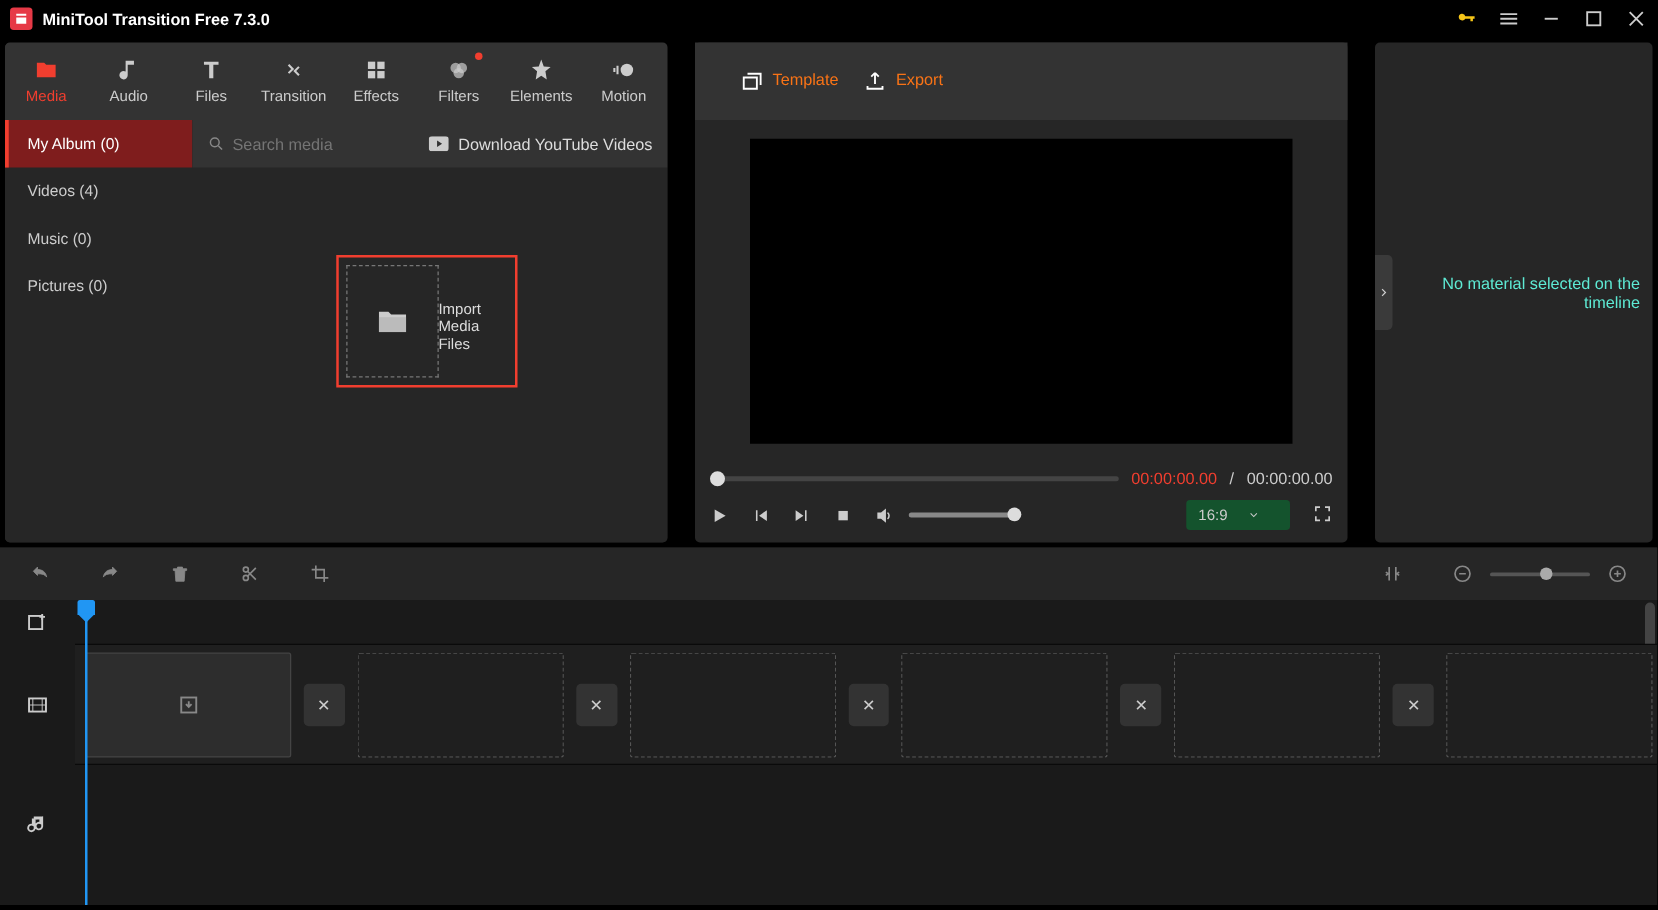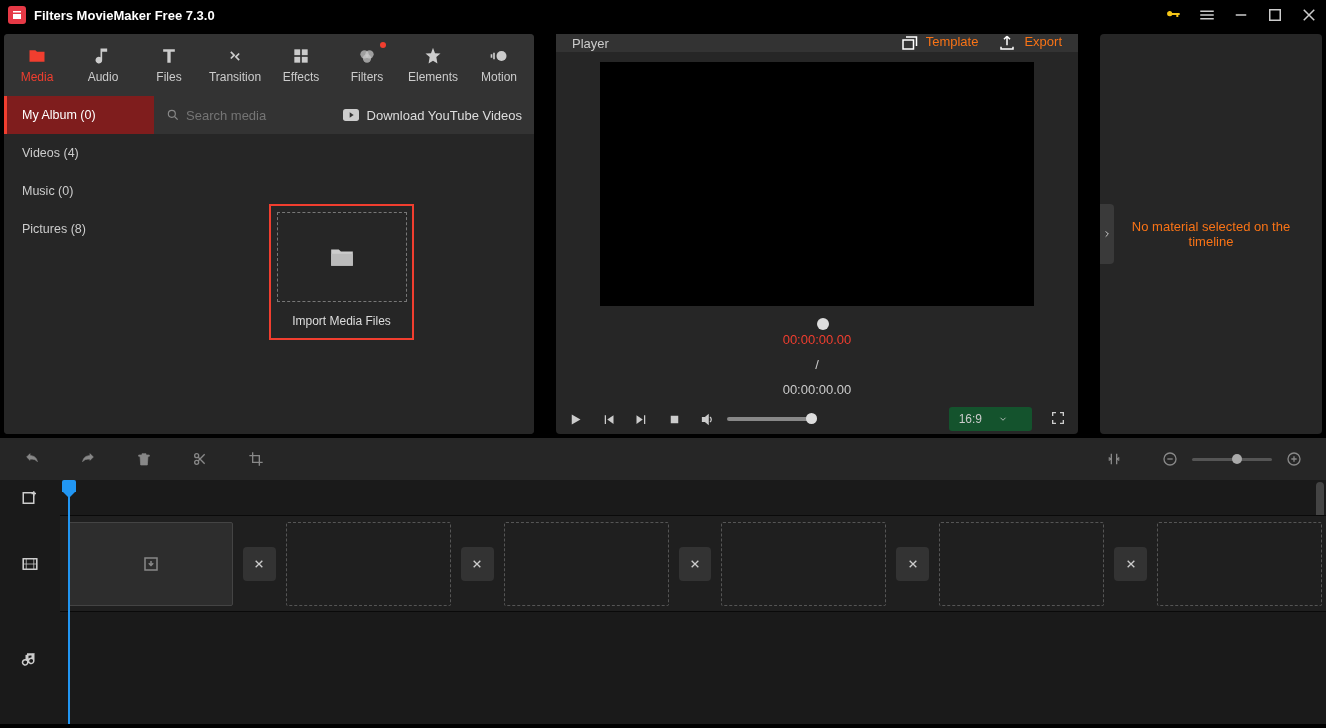"Filters MovieMaker Free 7.3.0" div.title { text: Filters MovieMaker -> MiniTool Transition }
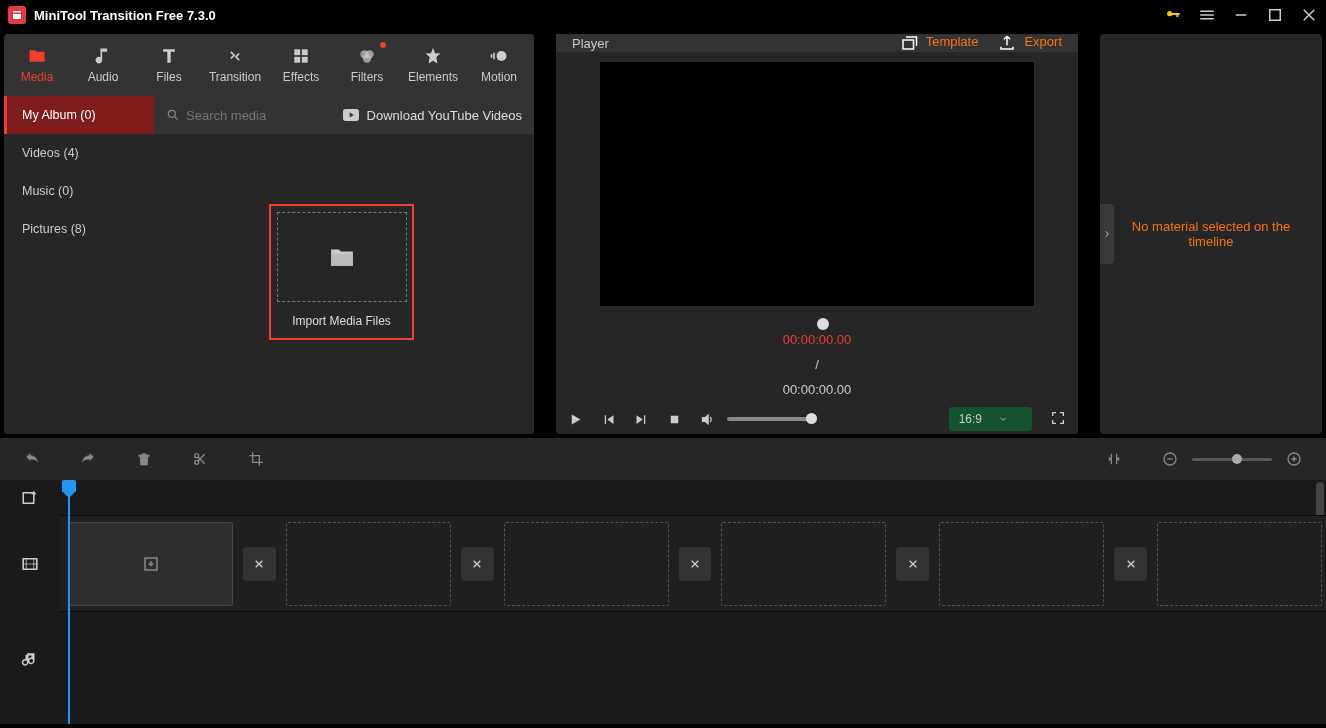"Player" div.ptitle { html: <div>Player</div> -> none }
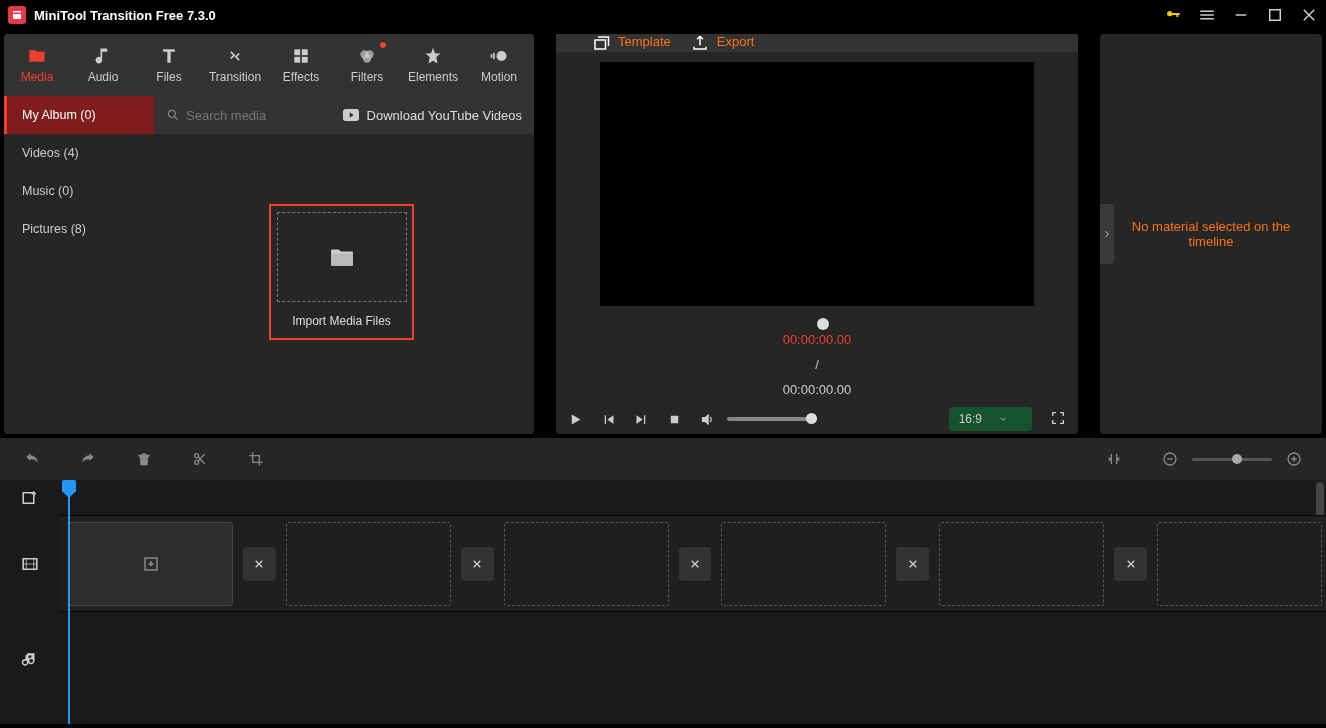"Pictures (8)" div.sidebar-item { text: 8 -> 0 }
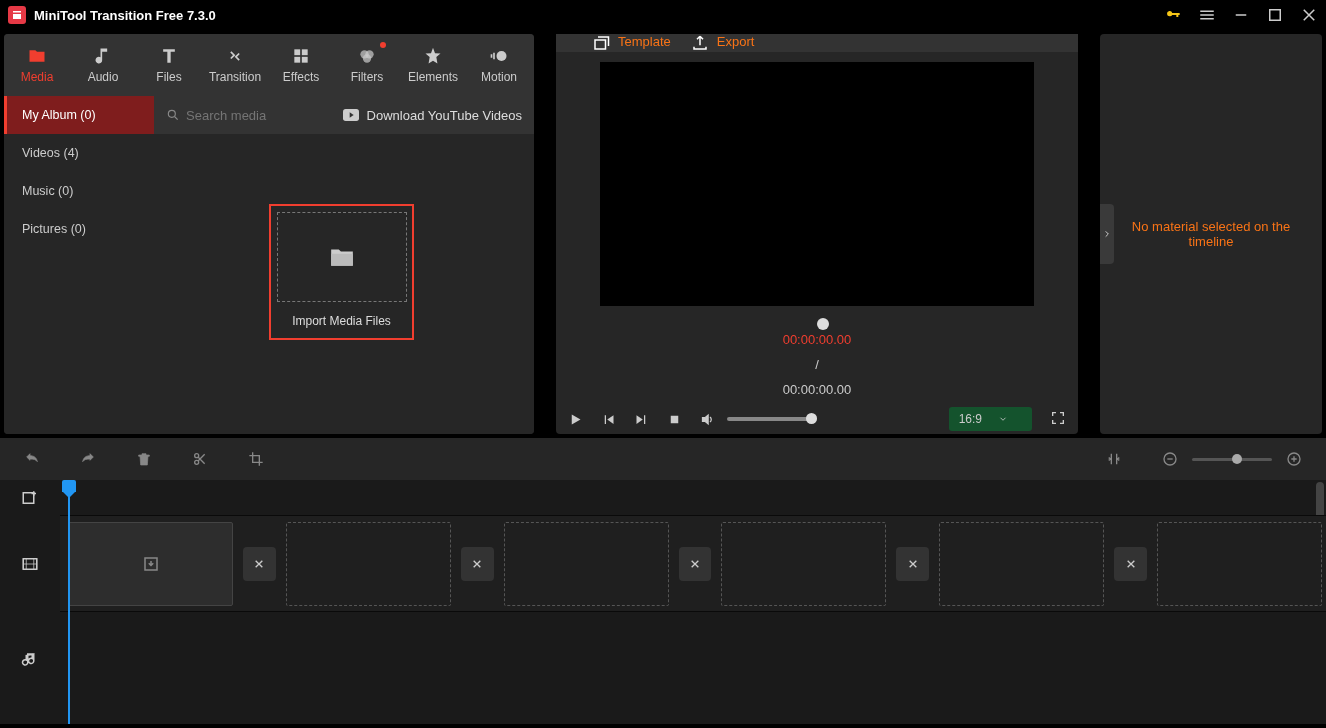"No material selected on the" .right-panel .msg { color: #f97316 -> #5eead4; text-align: center -> right }
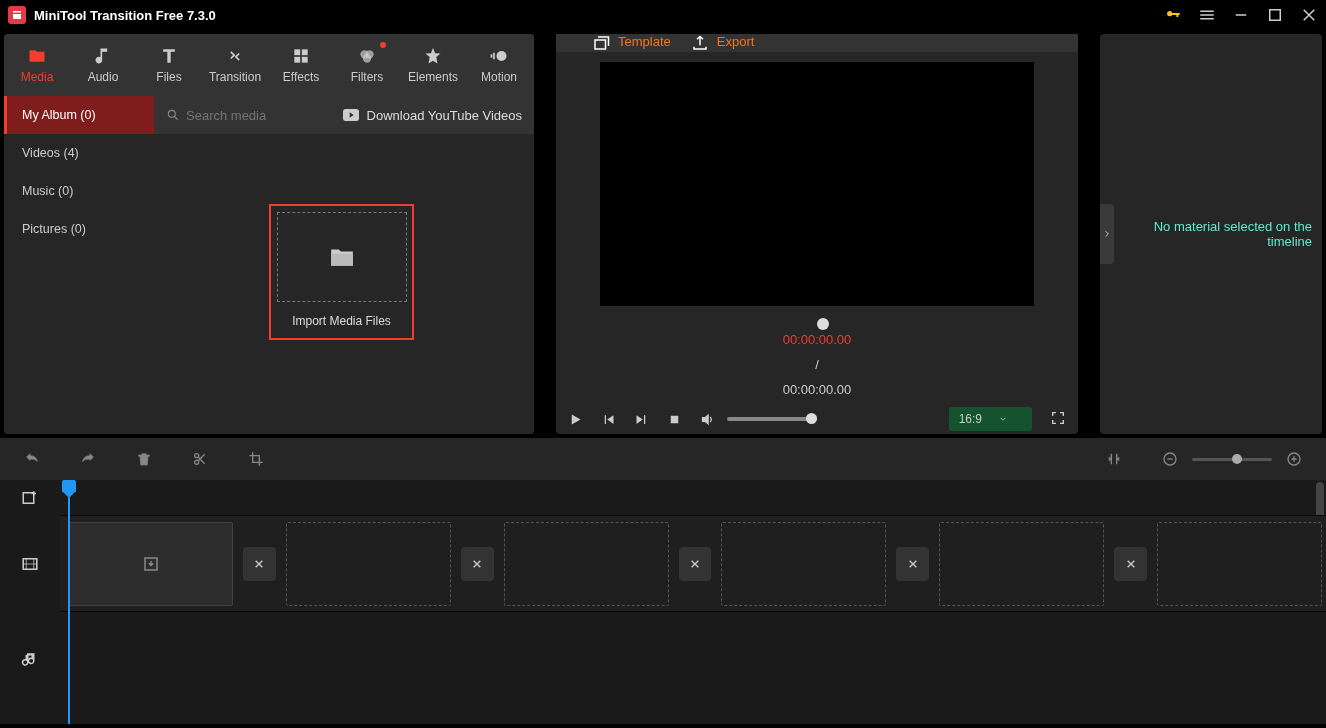"Import Media Files" .import-box { flex-direction: column -> row }
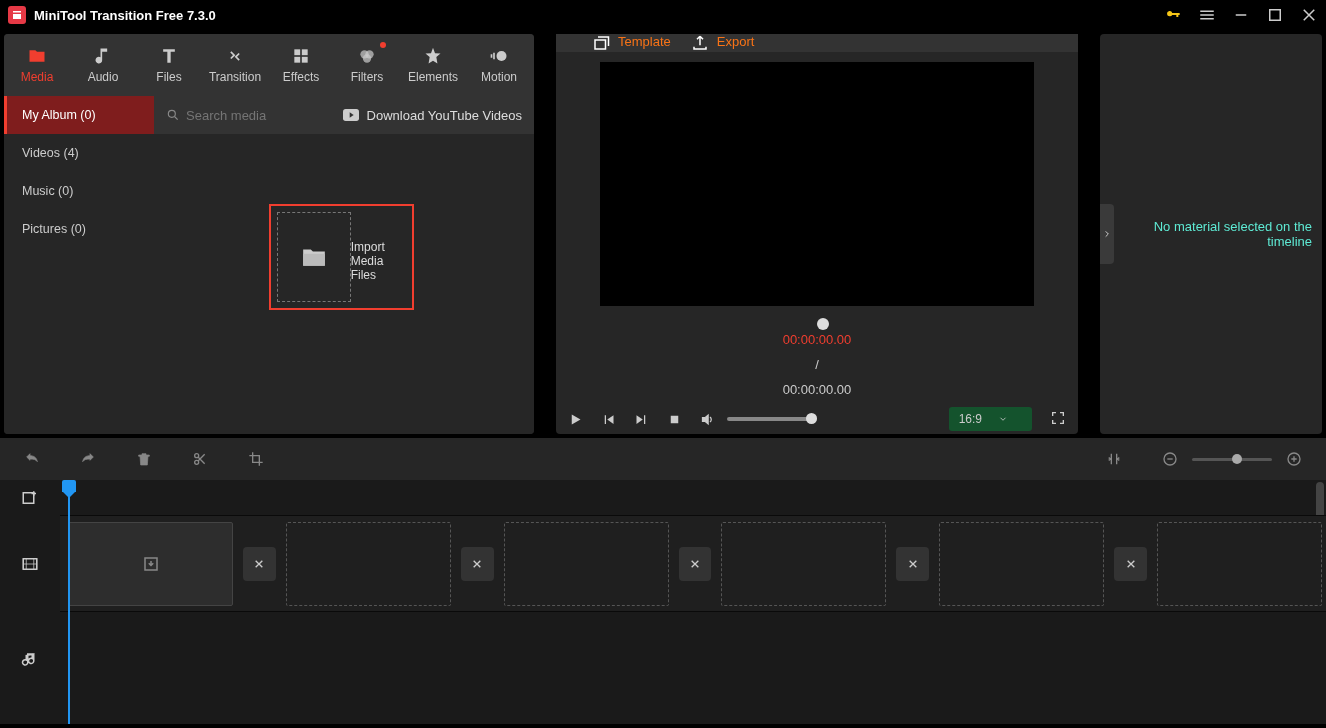"00:00:00.00" .scrubber { flex-direction: column -> none }
